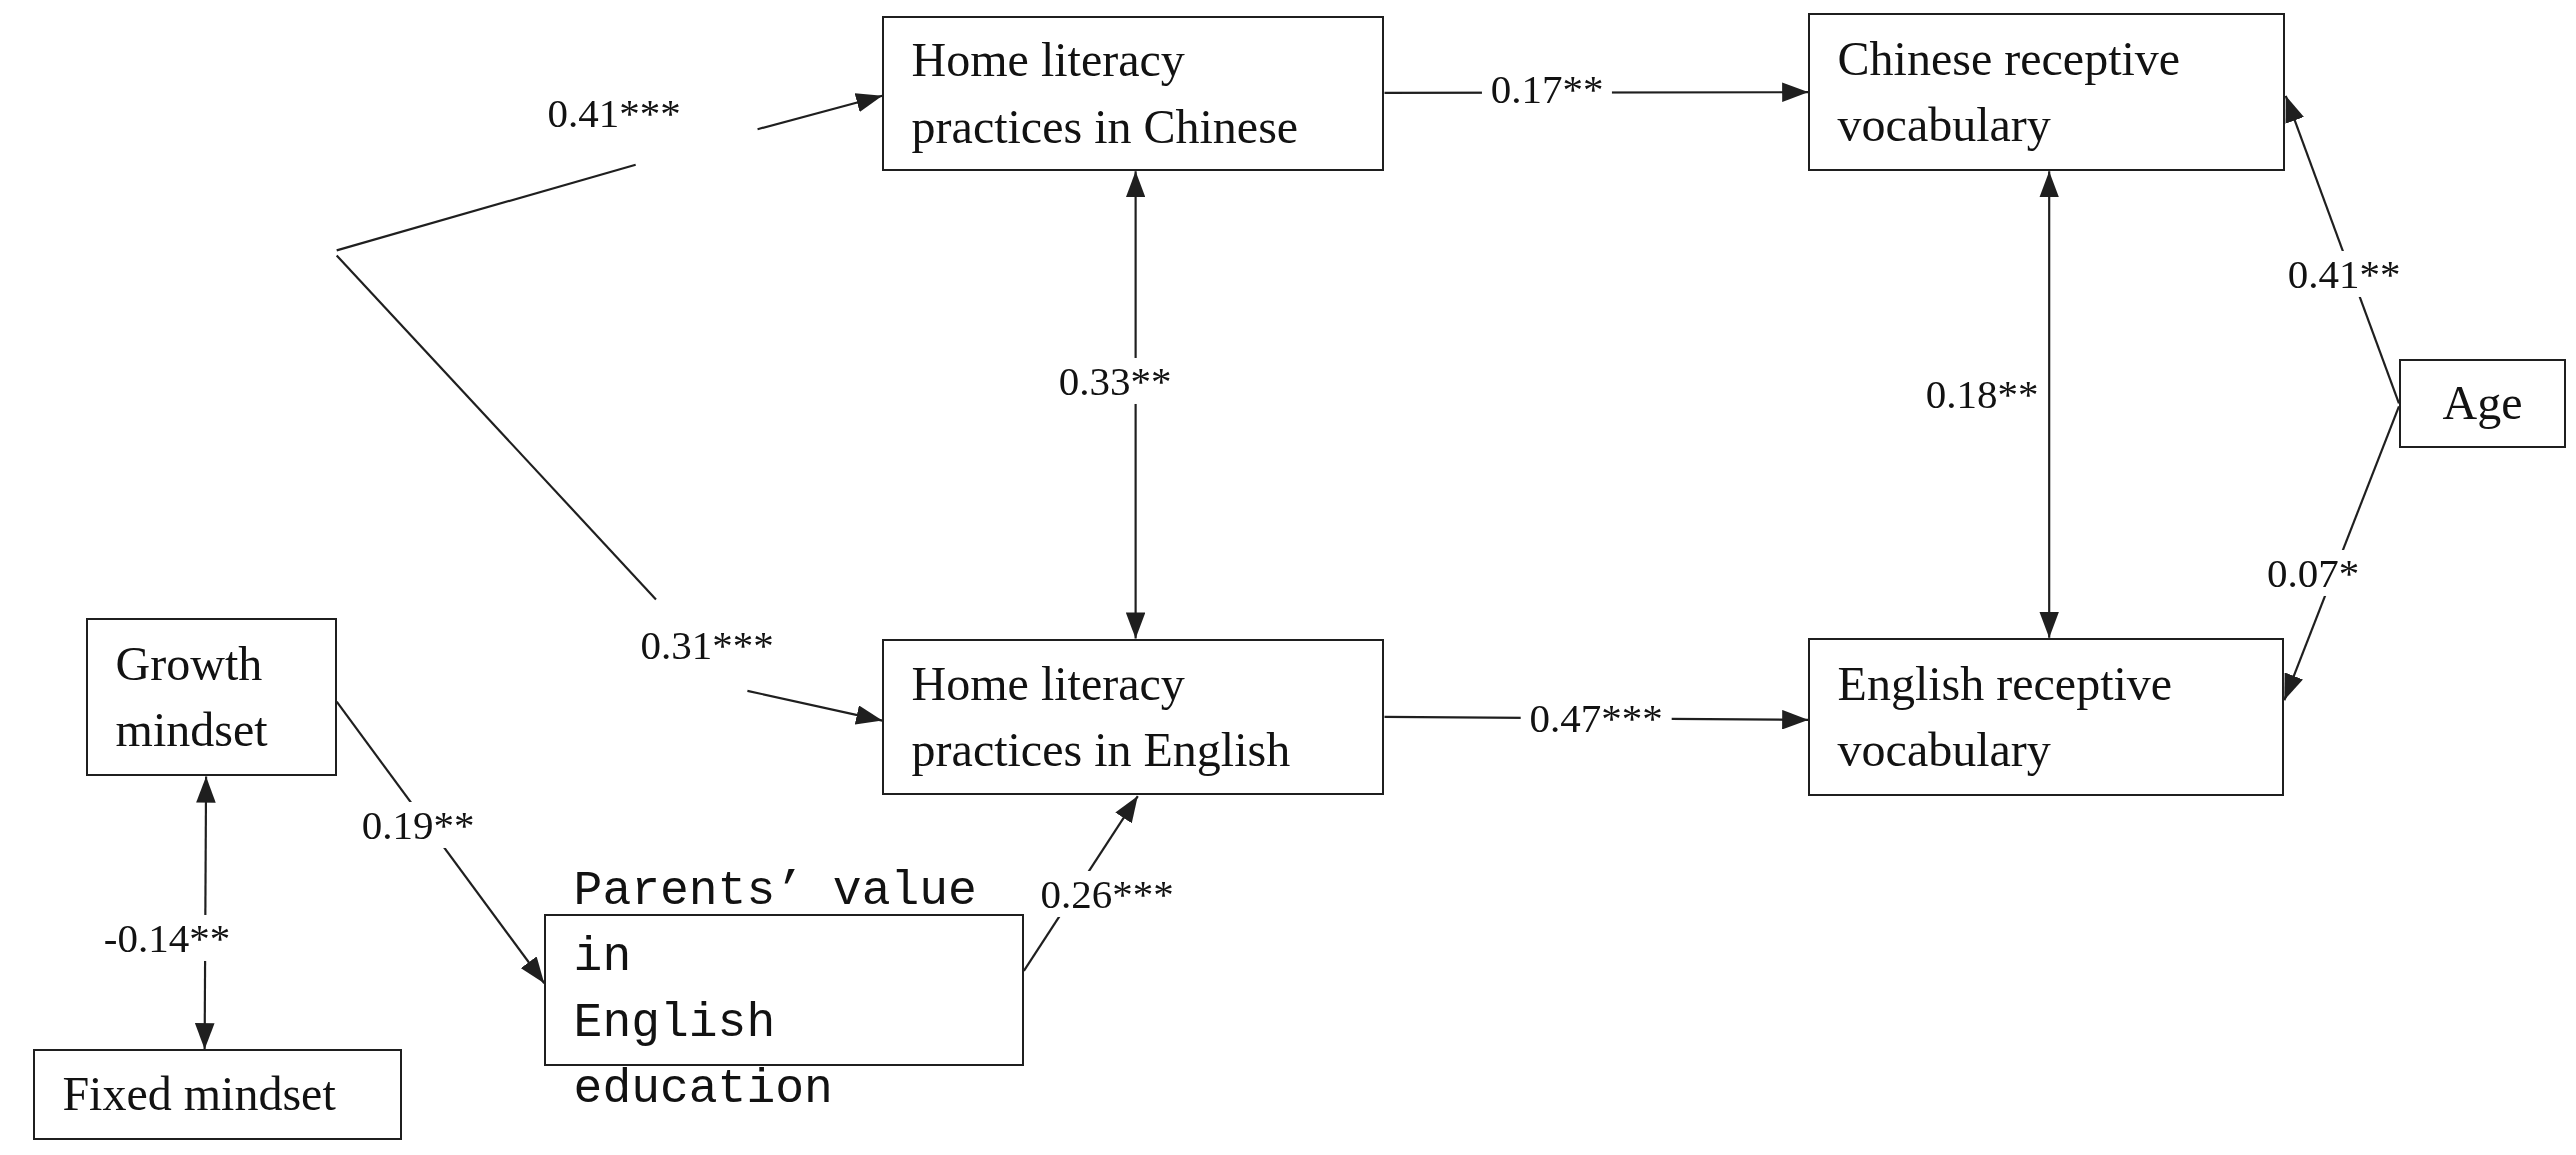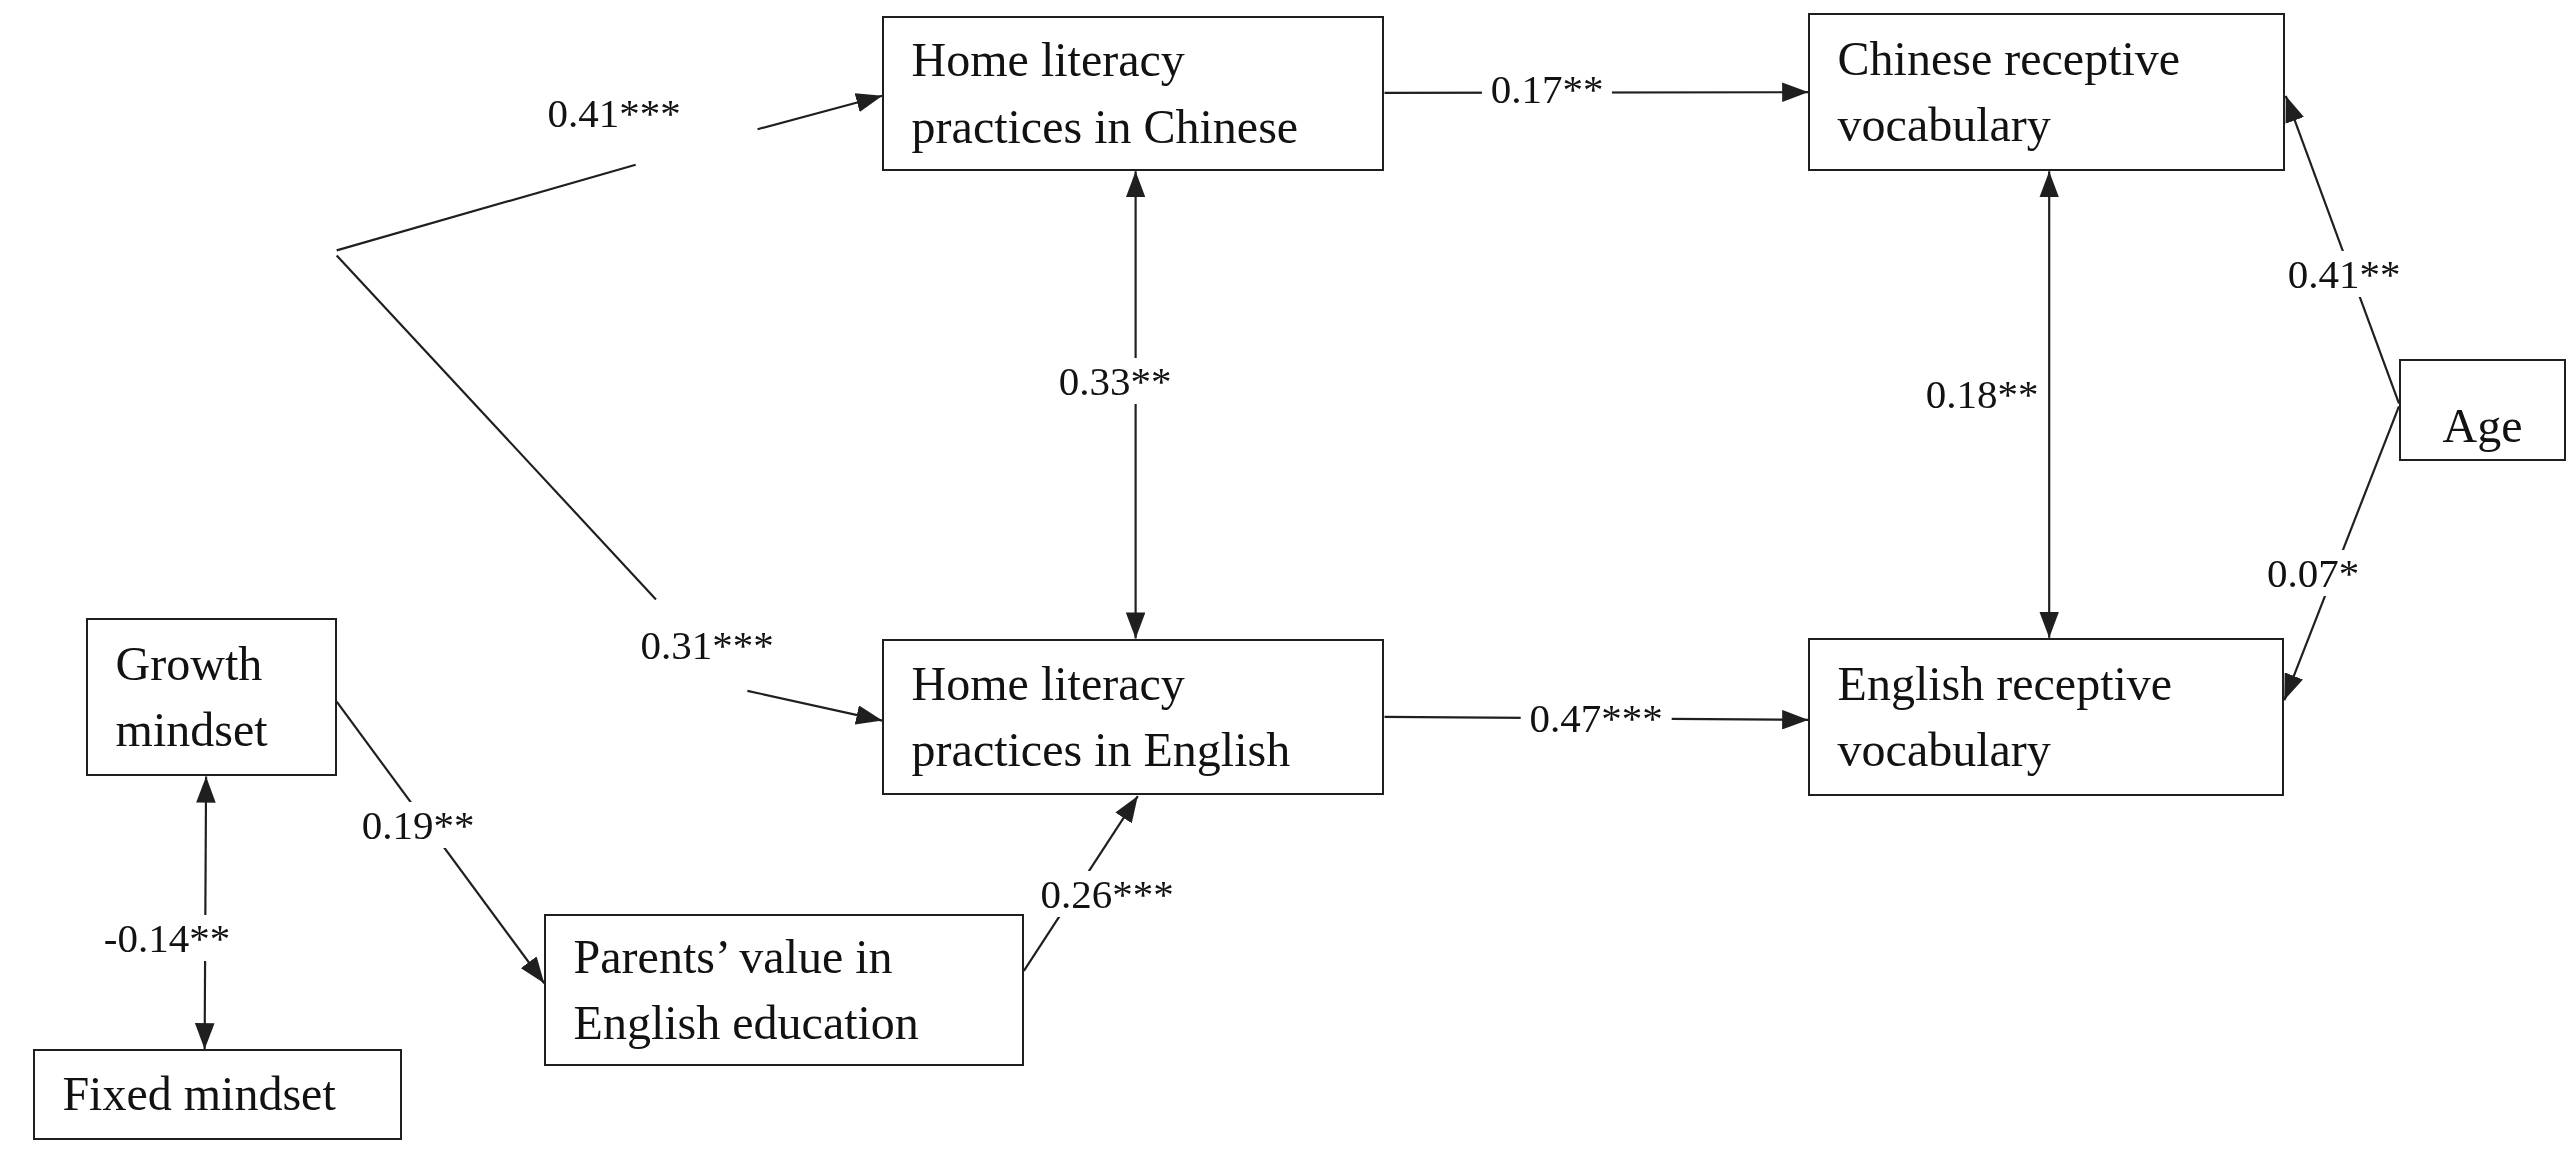"Age" div.node { align-items: flex-end -> none; height: 102px -> 89px }
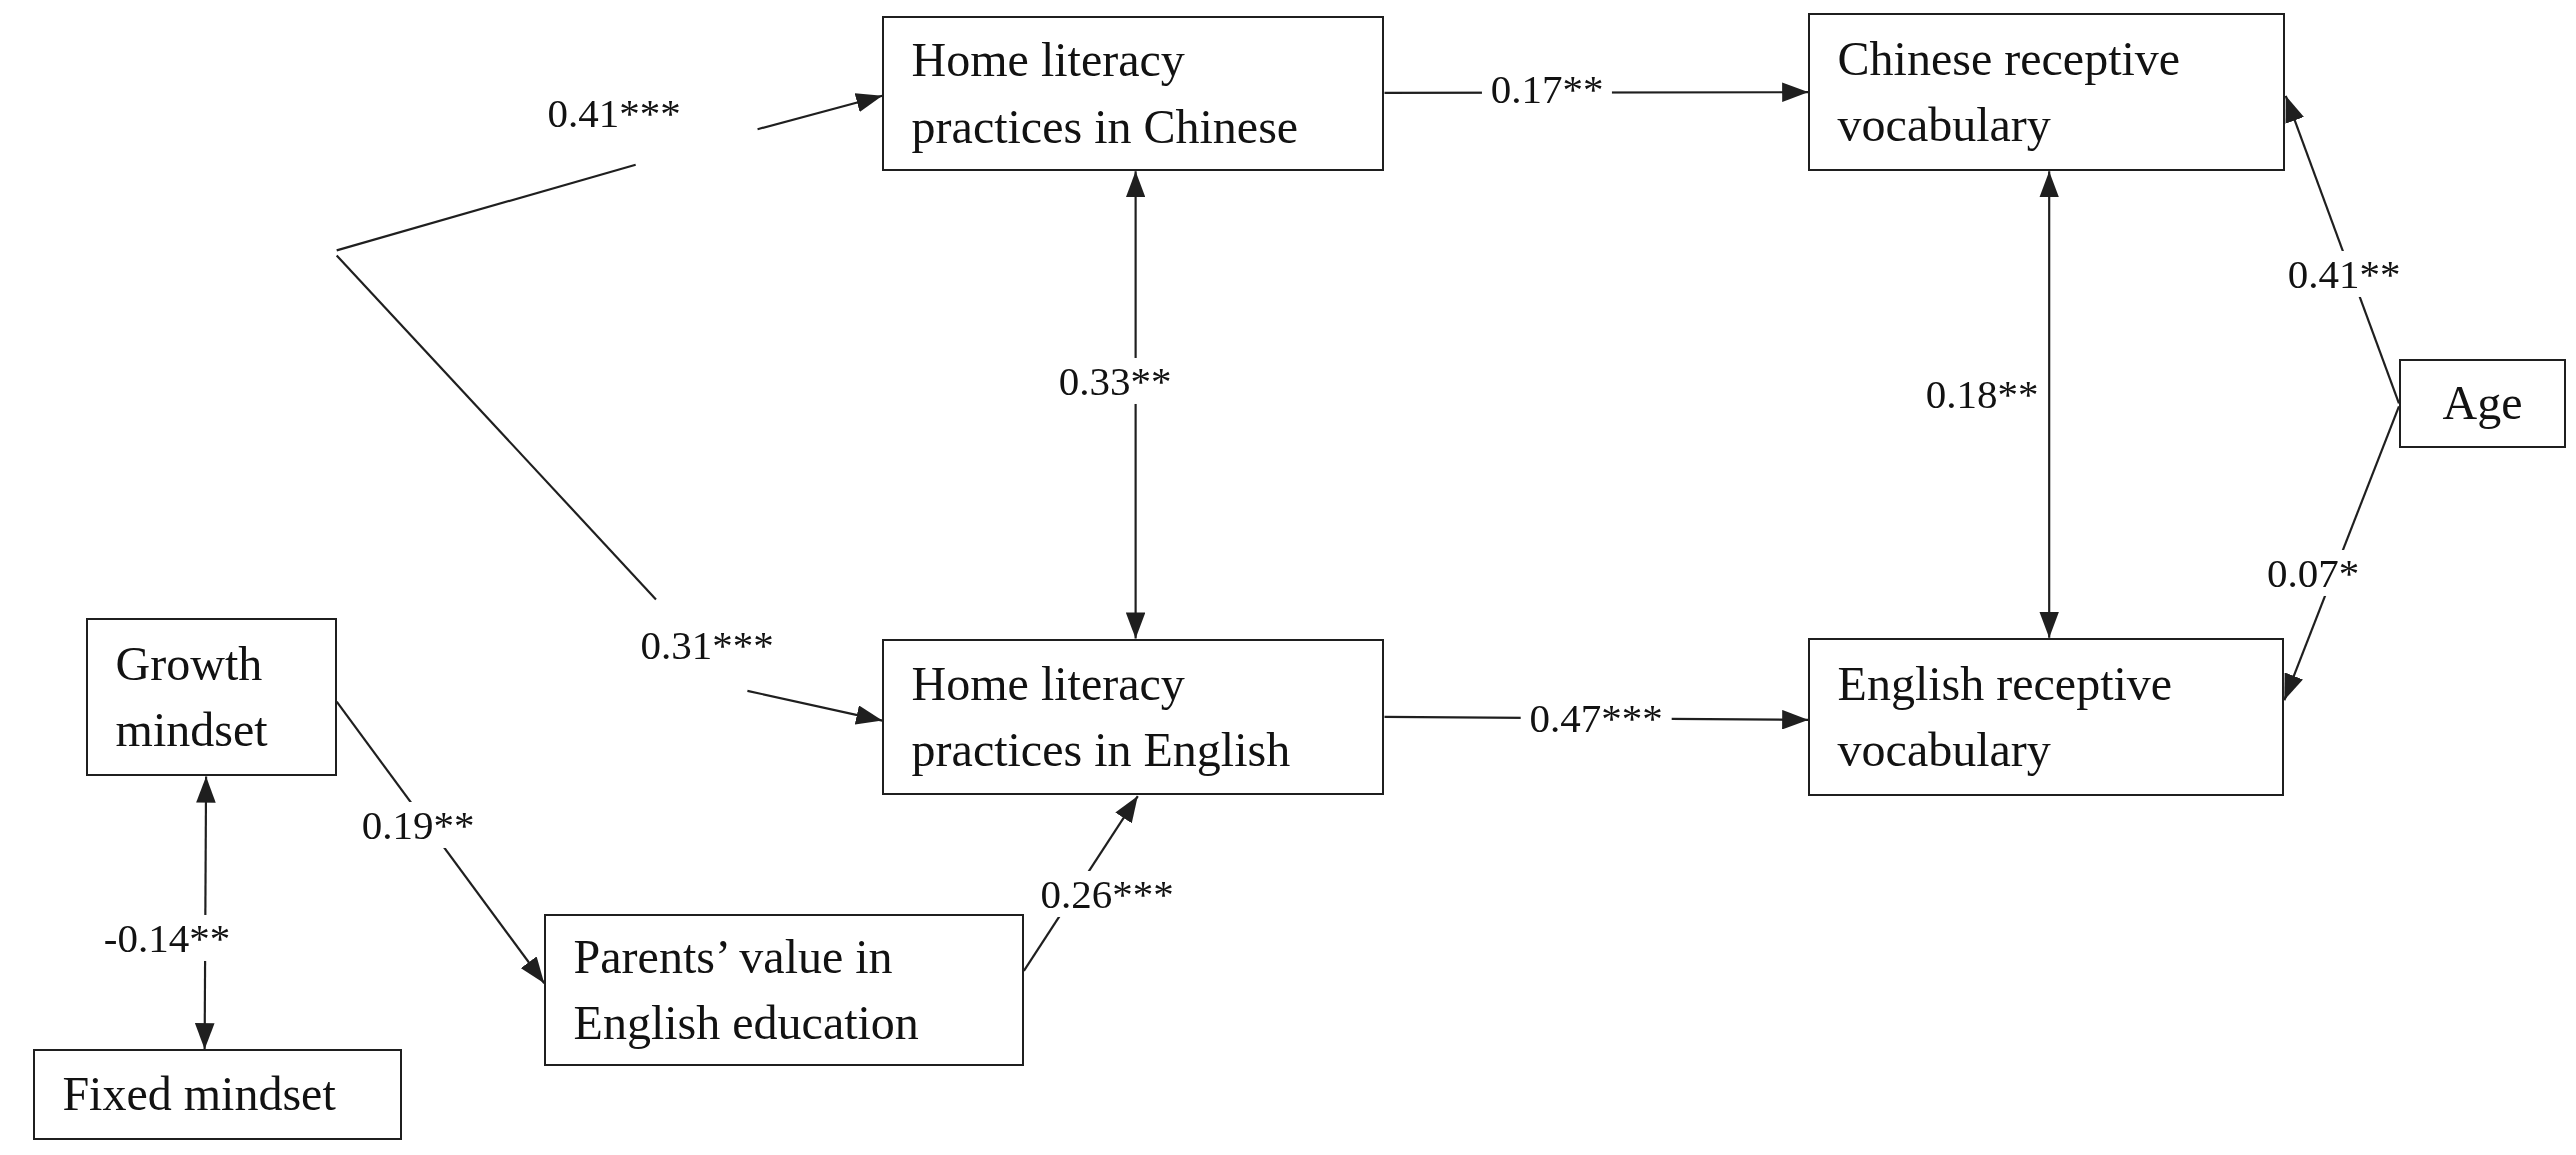"Parents’ value in" div.node { font-family: none -> Liberation Mono, monospace }
